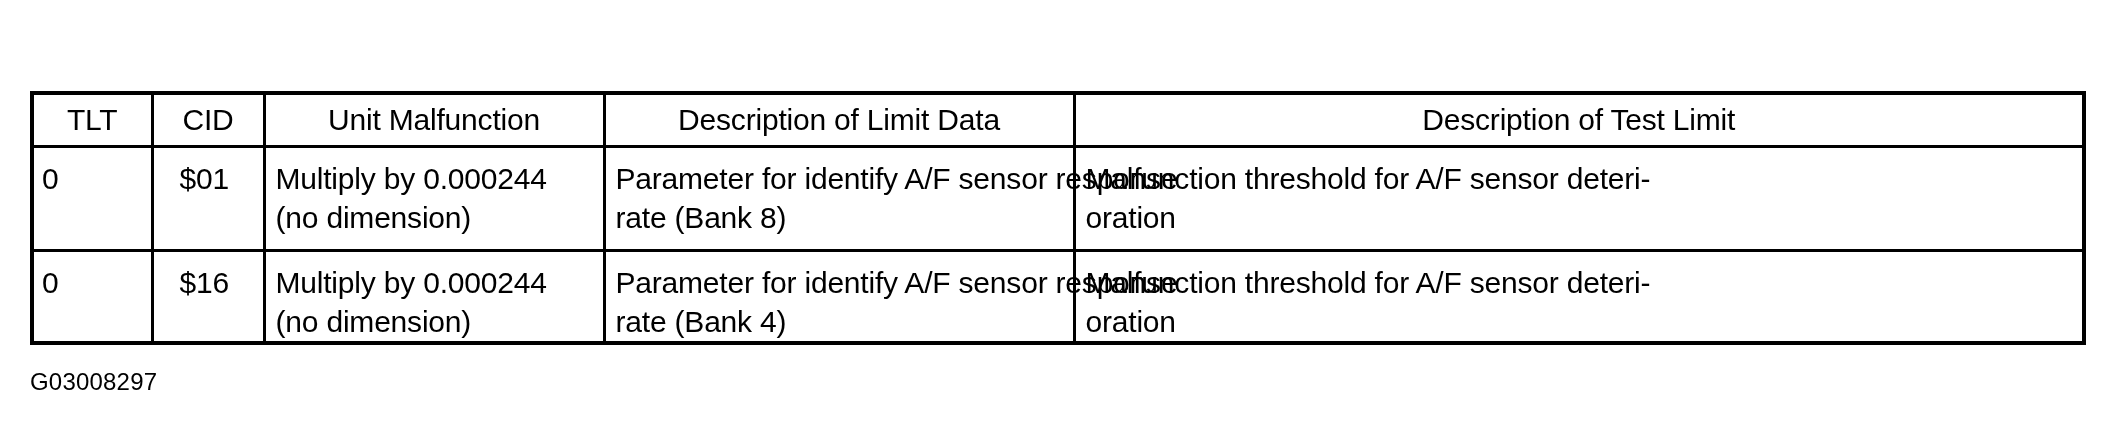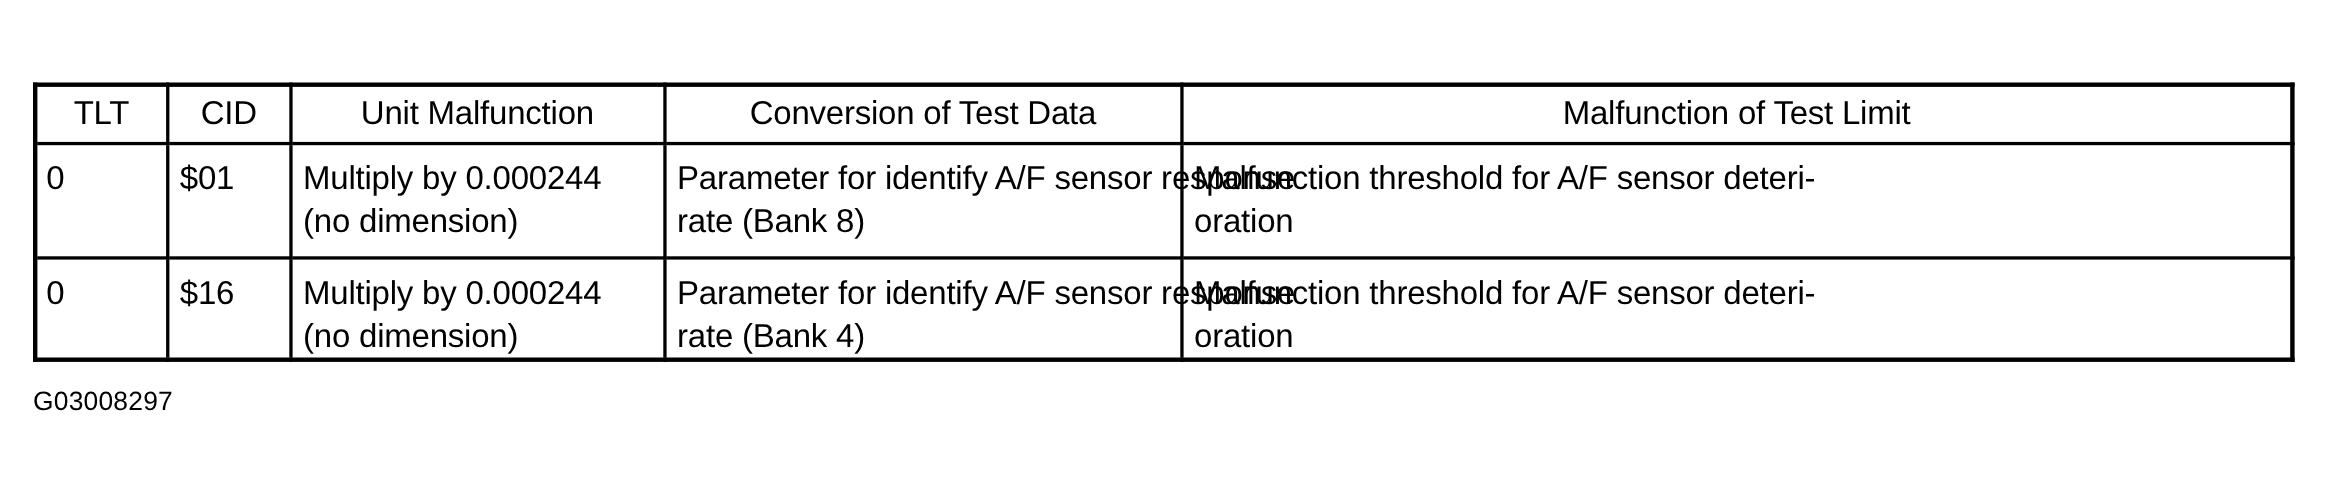"TLT" .sheet { top: 0 -> 16px }
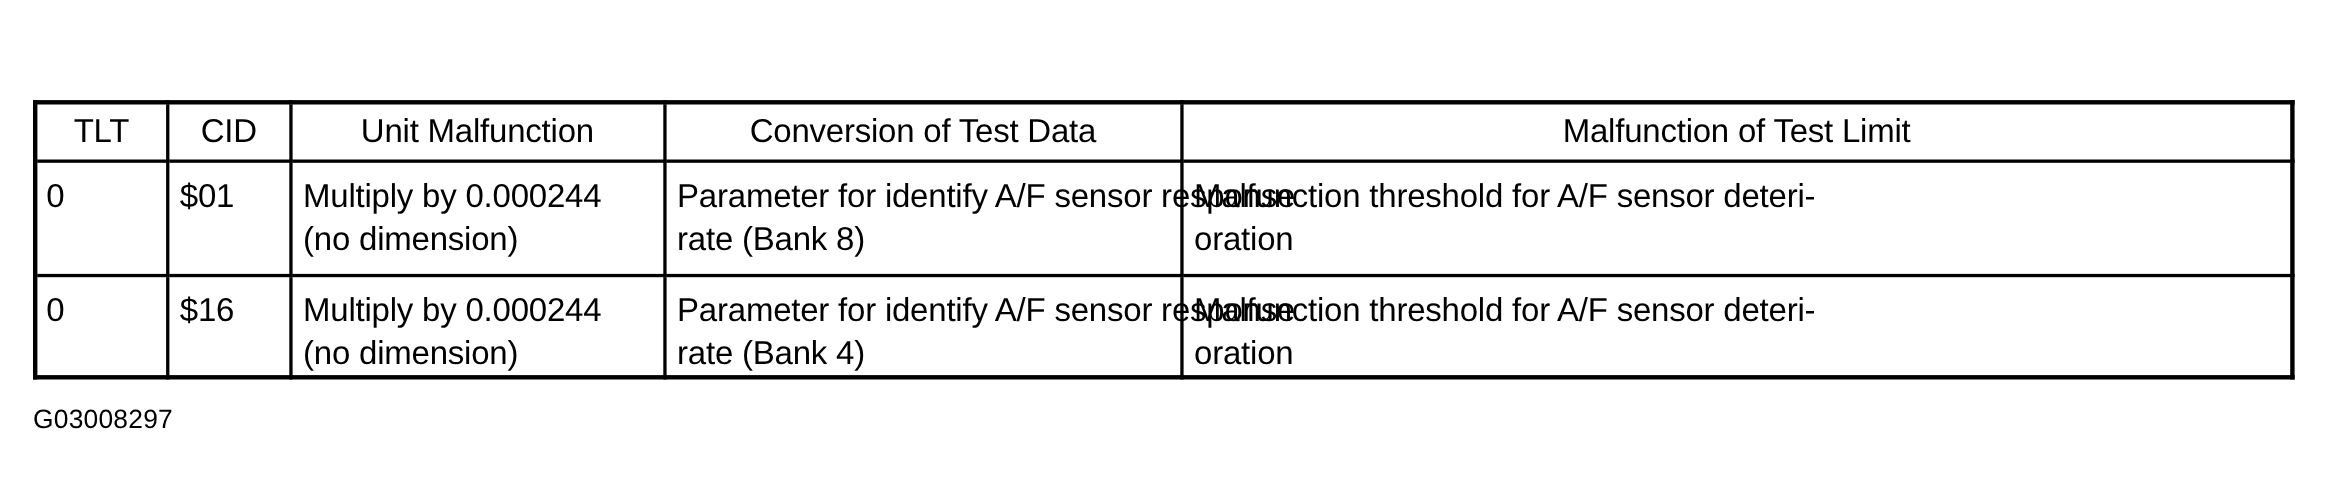"Conversion of Test Data" th { text: Conversion of Test -> Description of Limit }
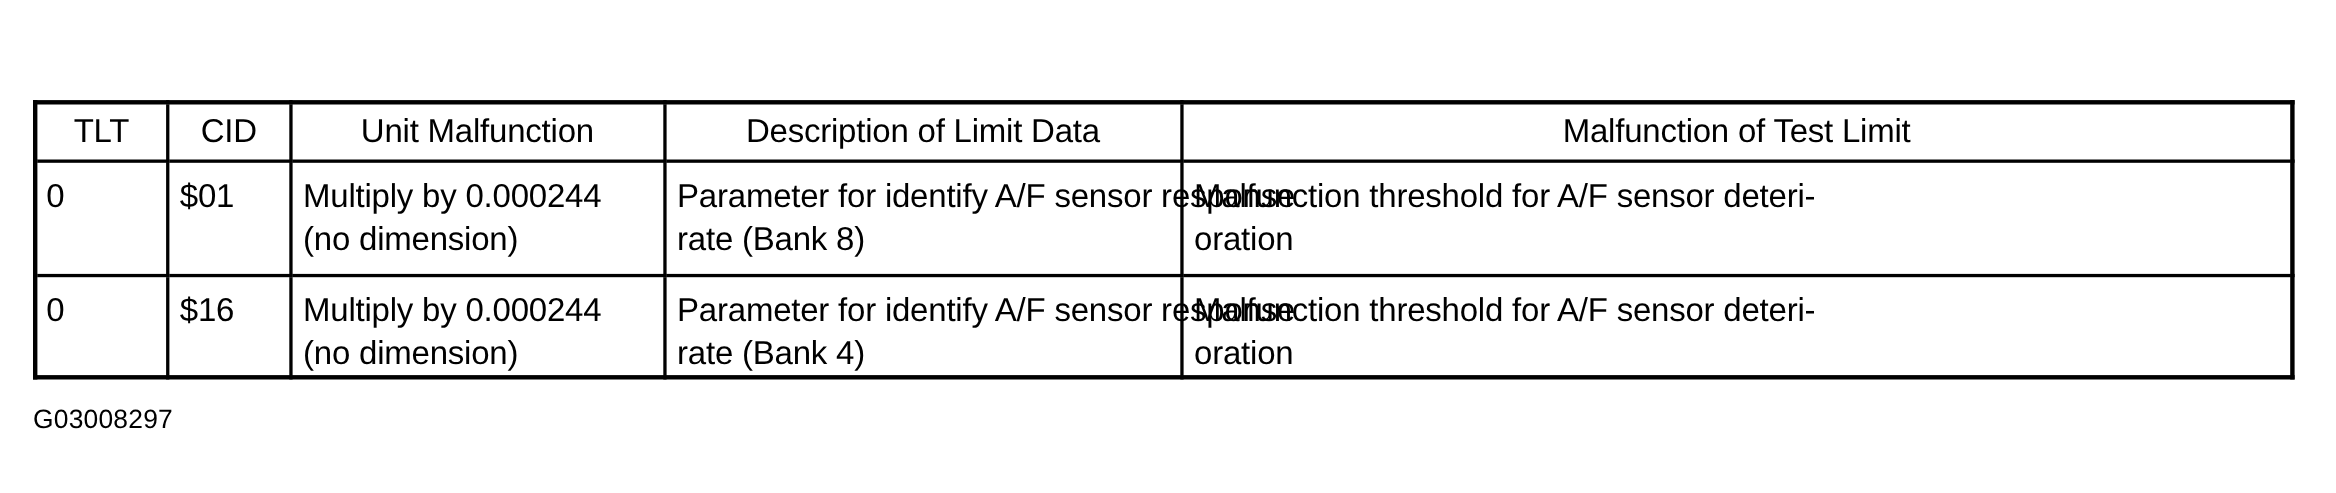"Malfunction of Test Limit" th { text: Malfunction -> Description }
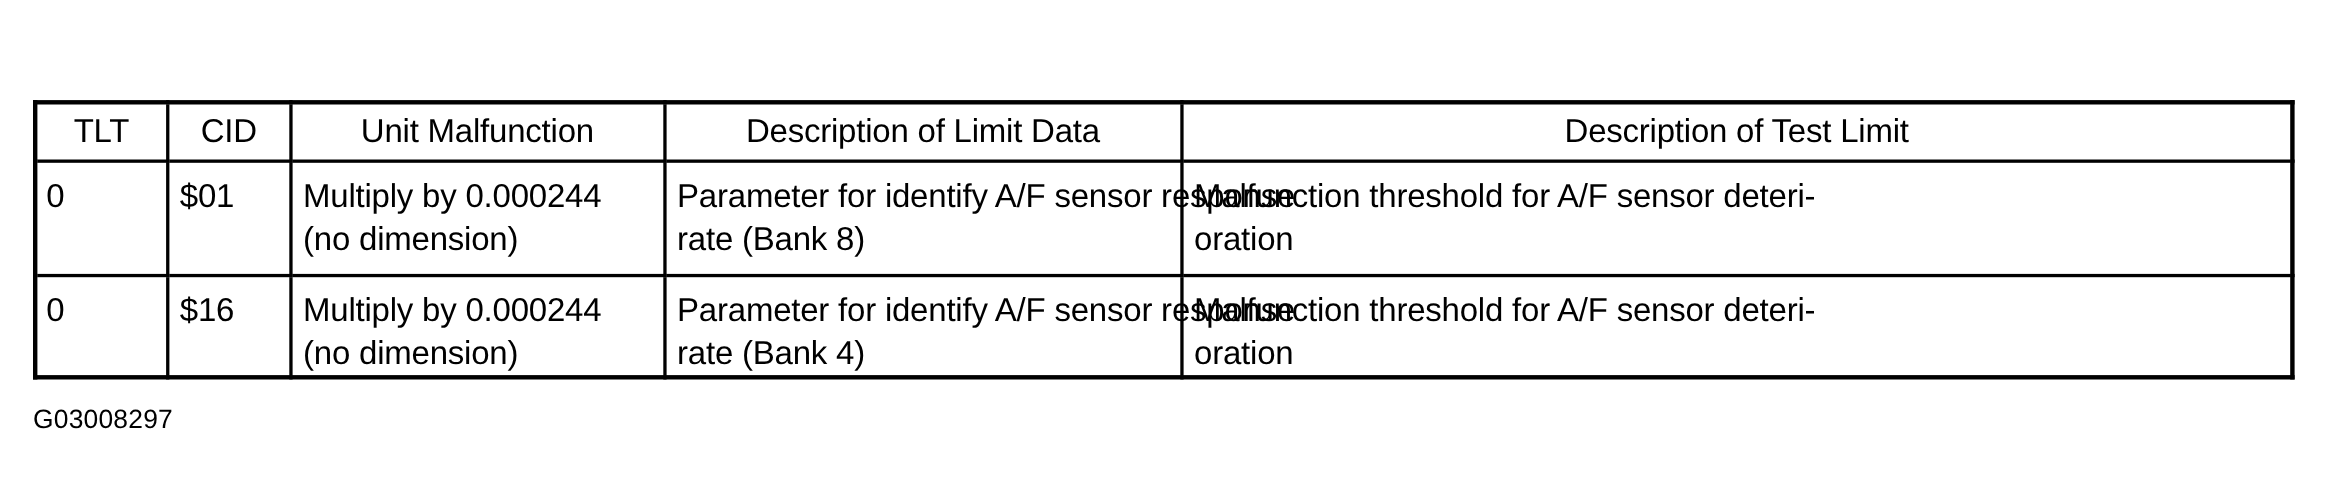"$01" .data-table tbody td.cell-cid { padding-left: 10px -> 26px }
